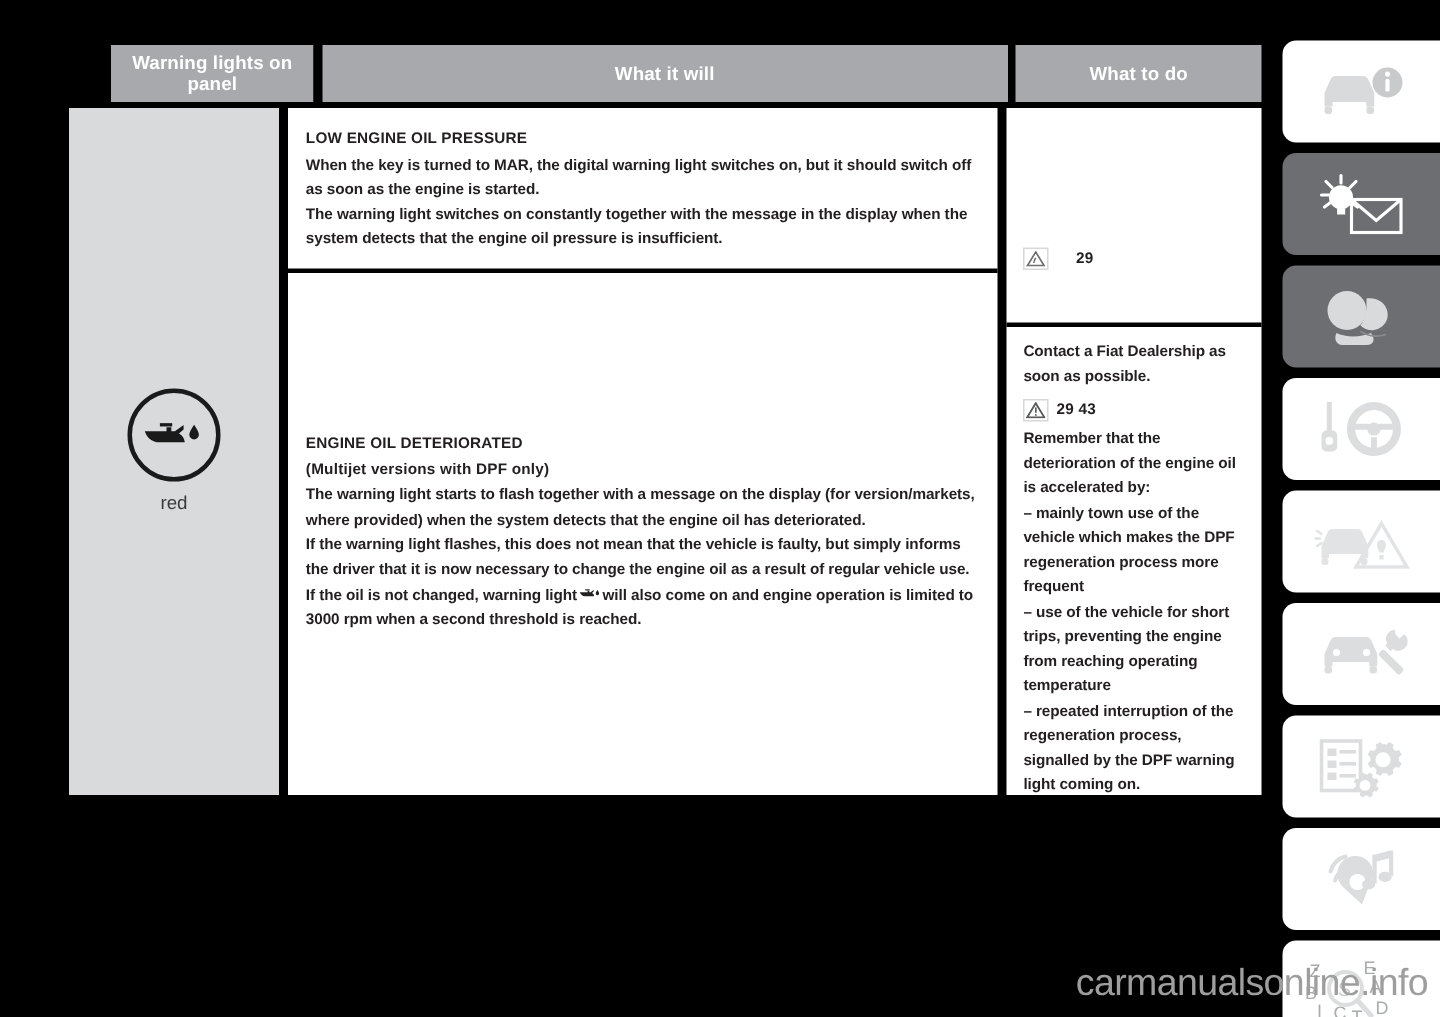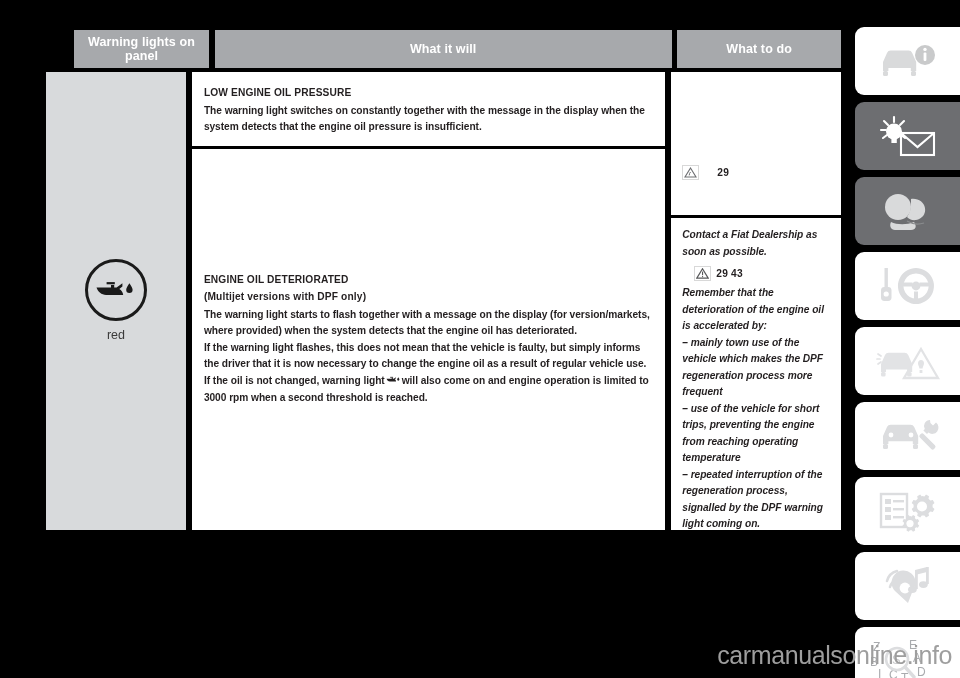"When the key is turned" p.para { html: none -> <p>When the key is turned to MAR, the digital warning light switches on, but it should switch off as soon as the engine is started.</p> }
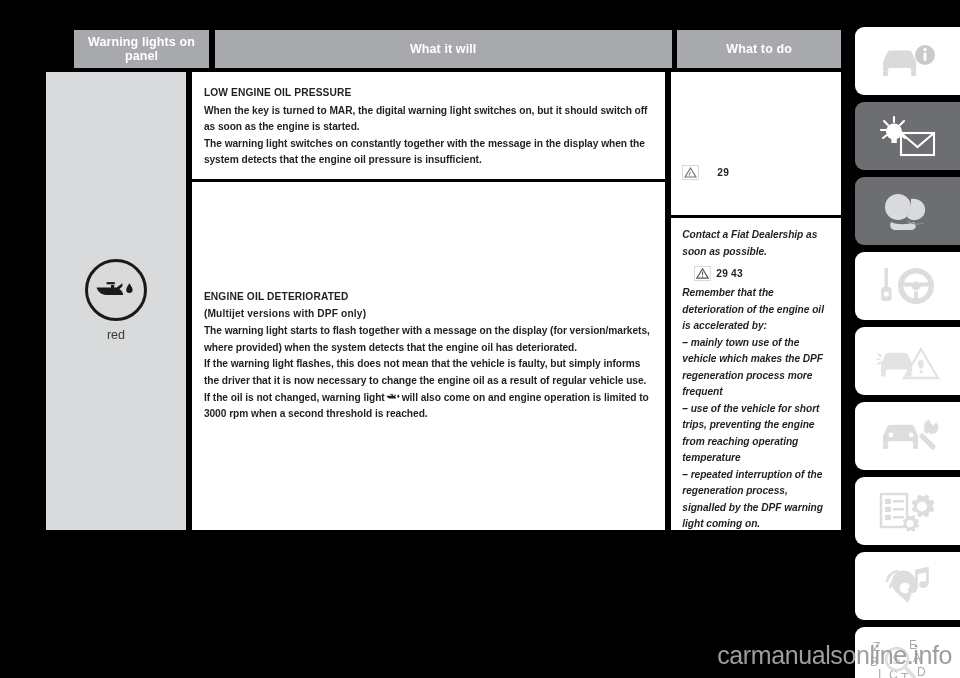"Contact a Fiat Dealership as" .r-para { font-style: italic -> none }
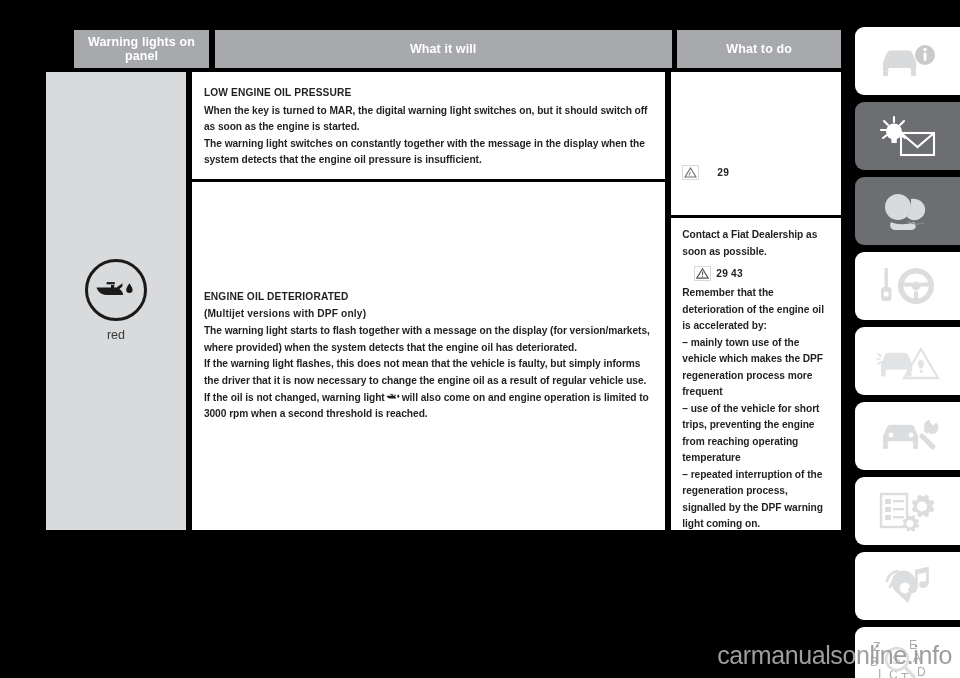"29 43" .ref-line { margin: 6px 0 4px 12px -> 6px 0 4px 0 }
